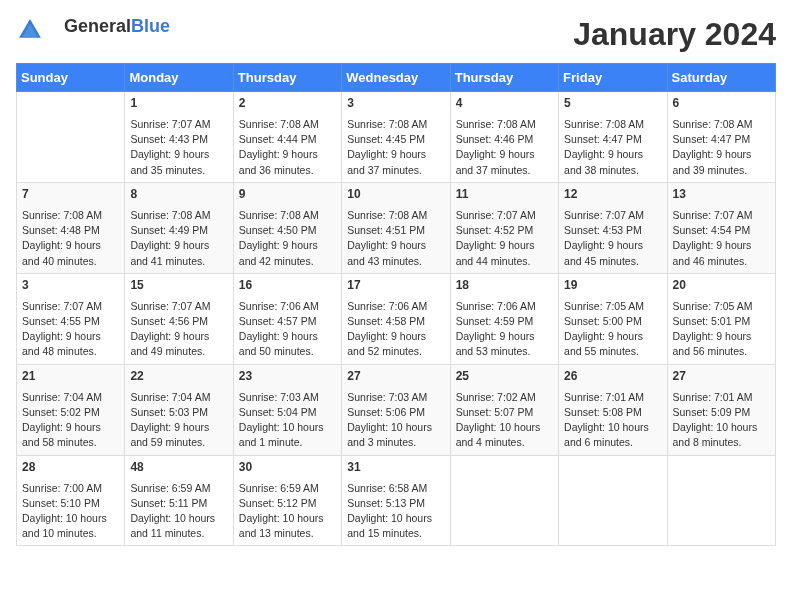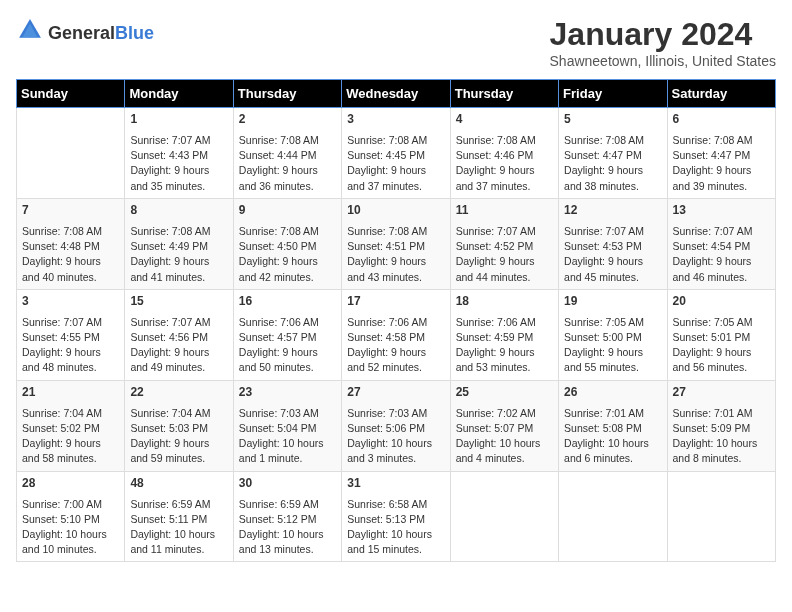"GeneralBlue" .logo { align-items: flex-end -> flex-start; gap: 4px -> 20px }
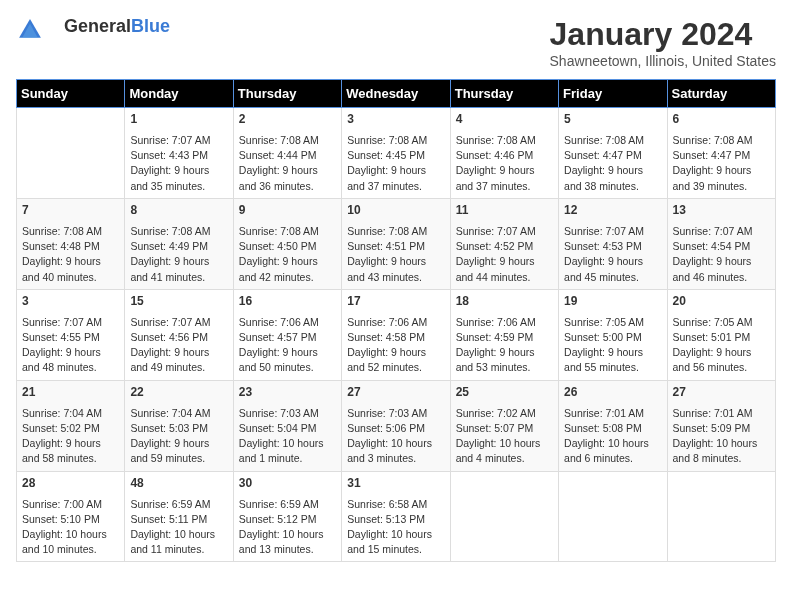"January 2024" .title-area { text-align: left -> right }
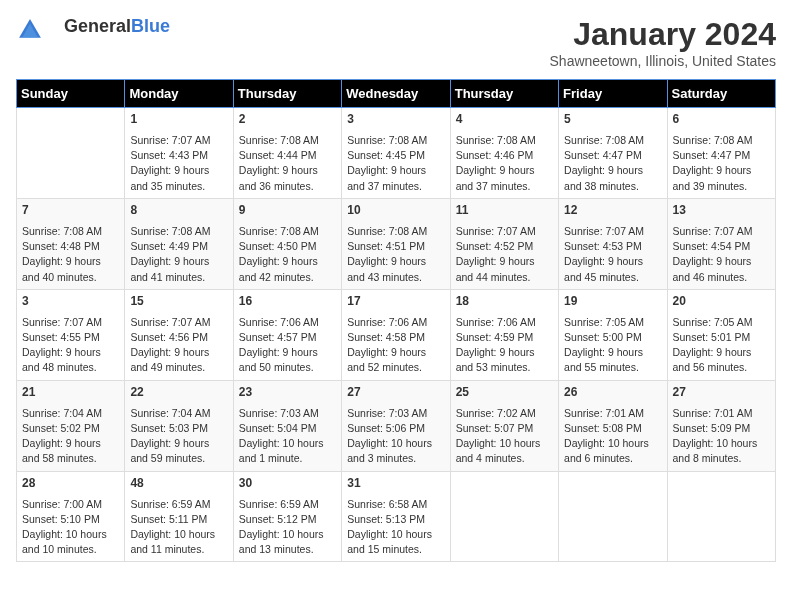"Shawneetown, Illinois, United States" div.location { html: <div>Shawneetown, Illinois, United States</div> -> none }
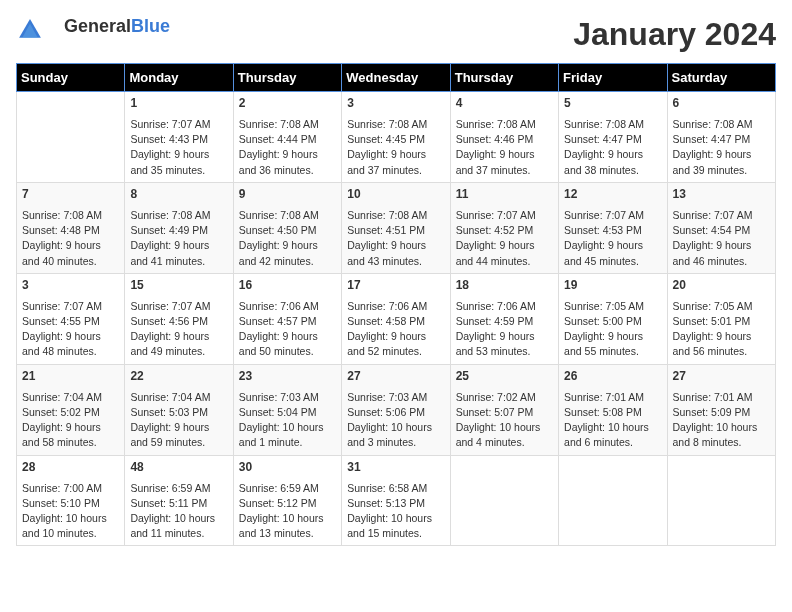"Sunday" .calendar th { background-color: #000000 -> #3b82f6 }
